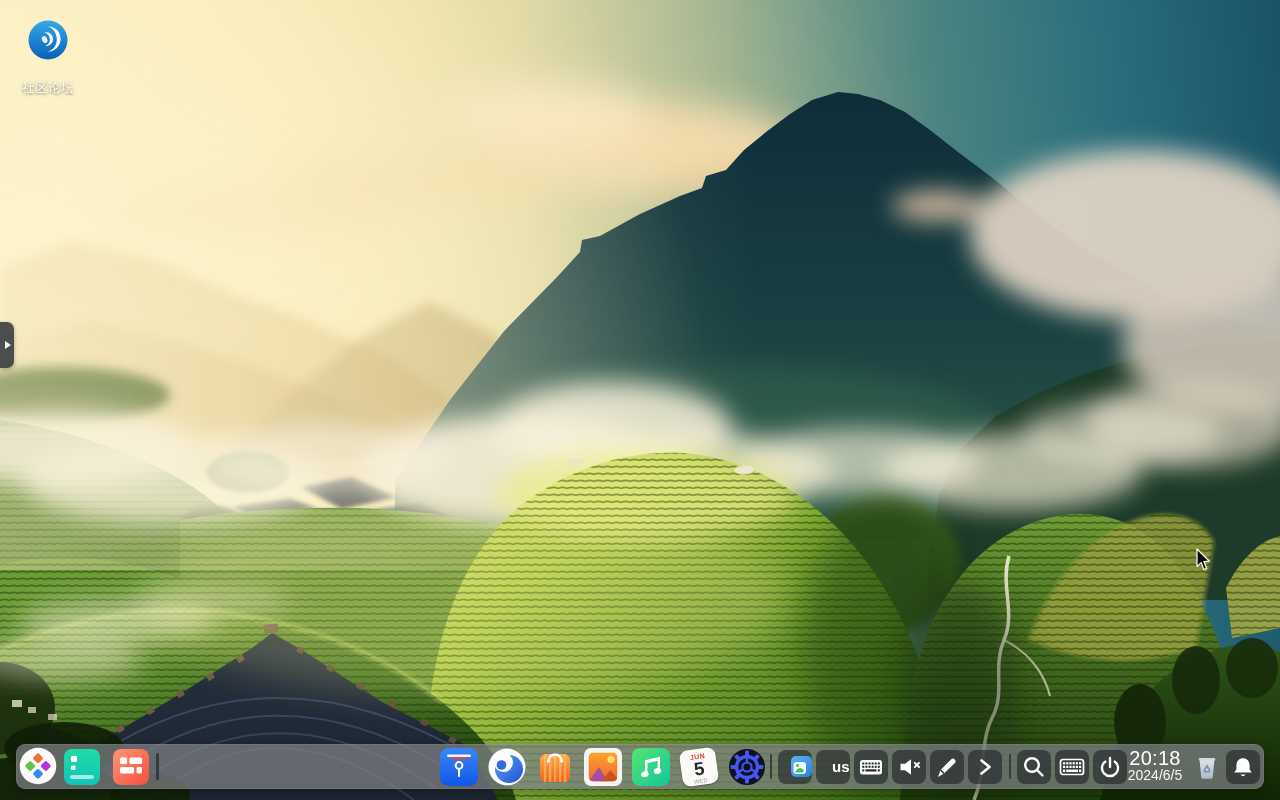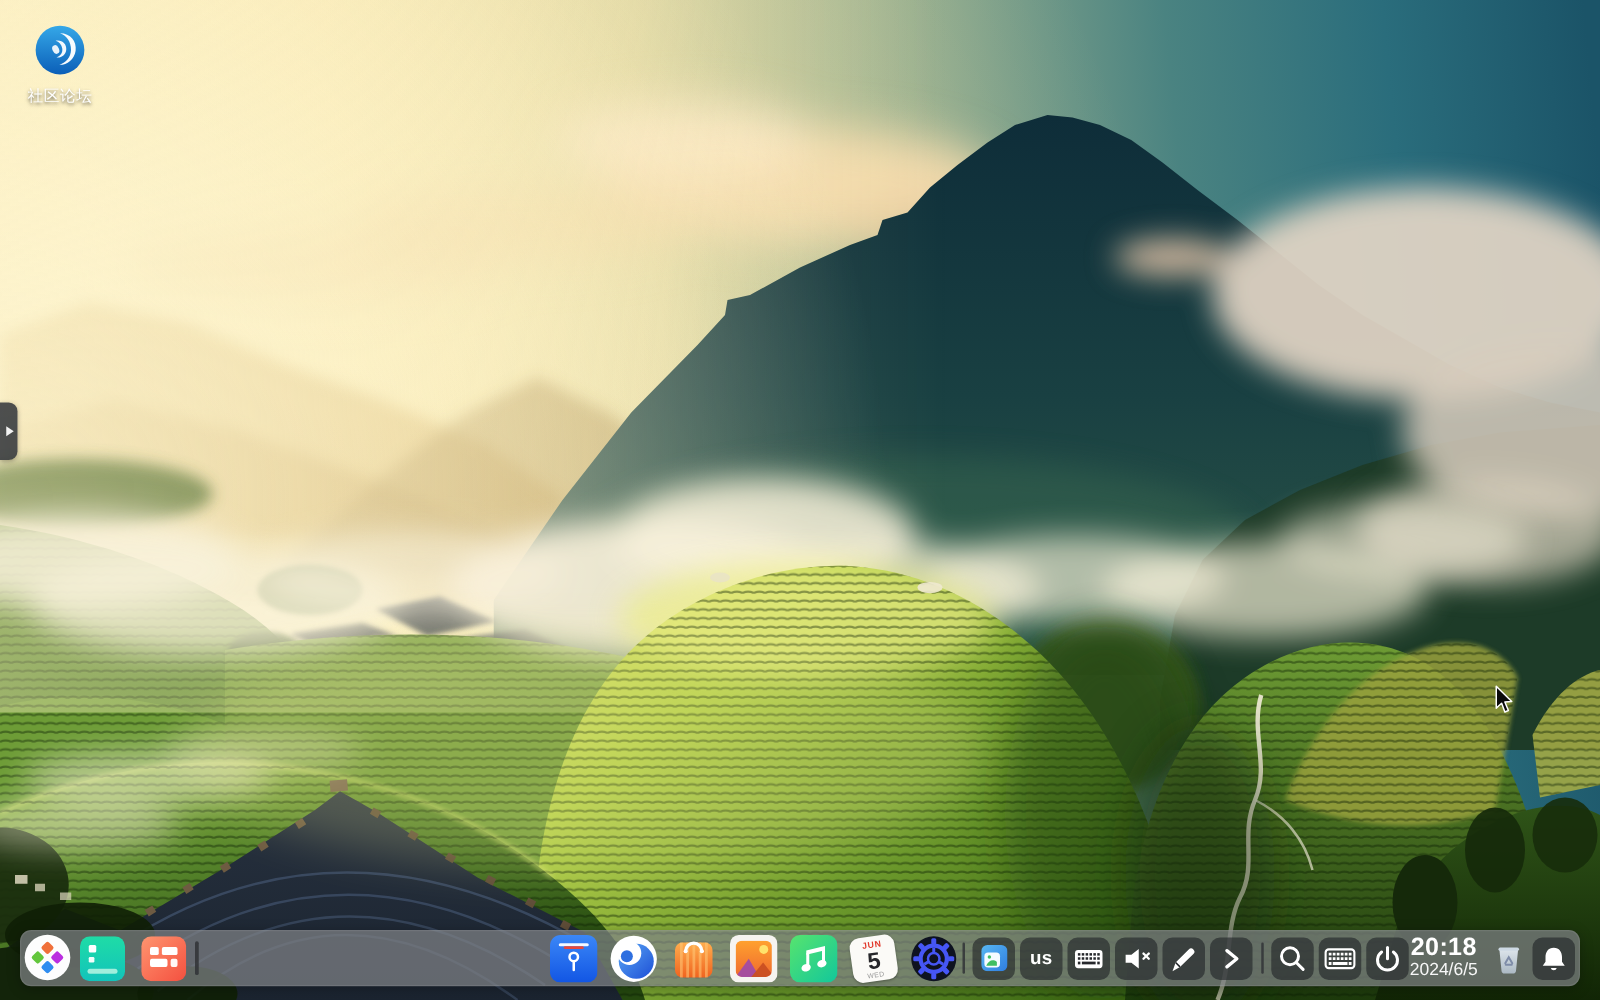"社区论坛" .desktop-icon .lbl { margin-top: 4px -> 16px }
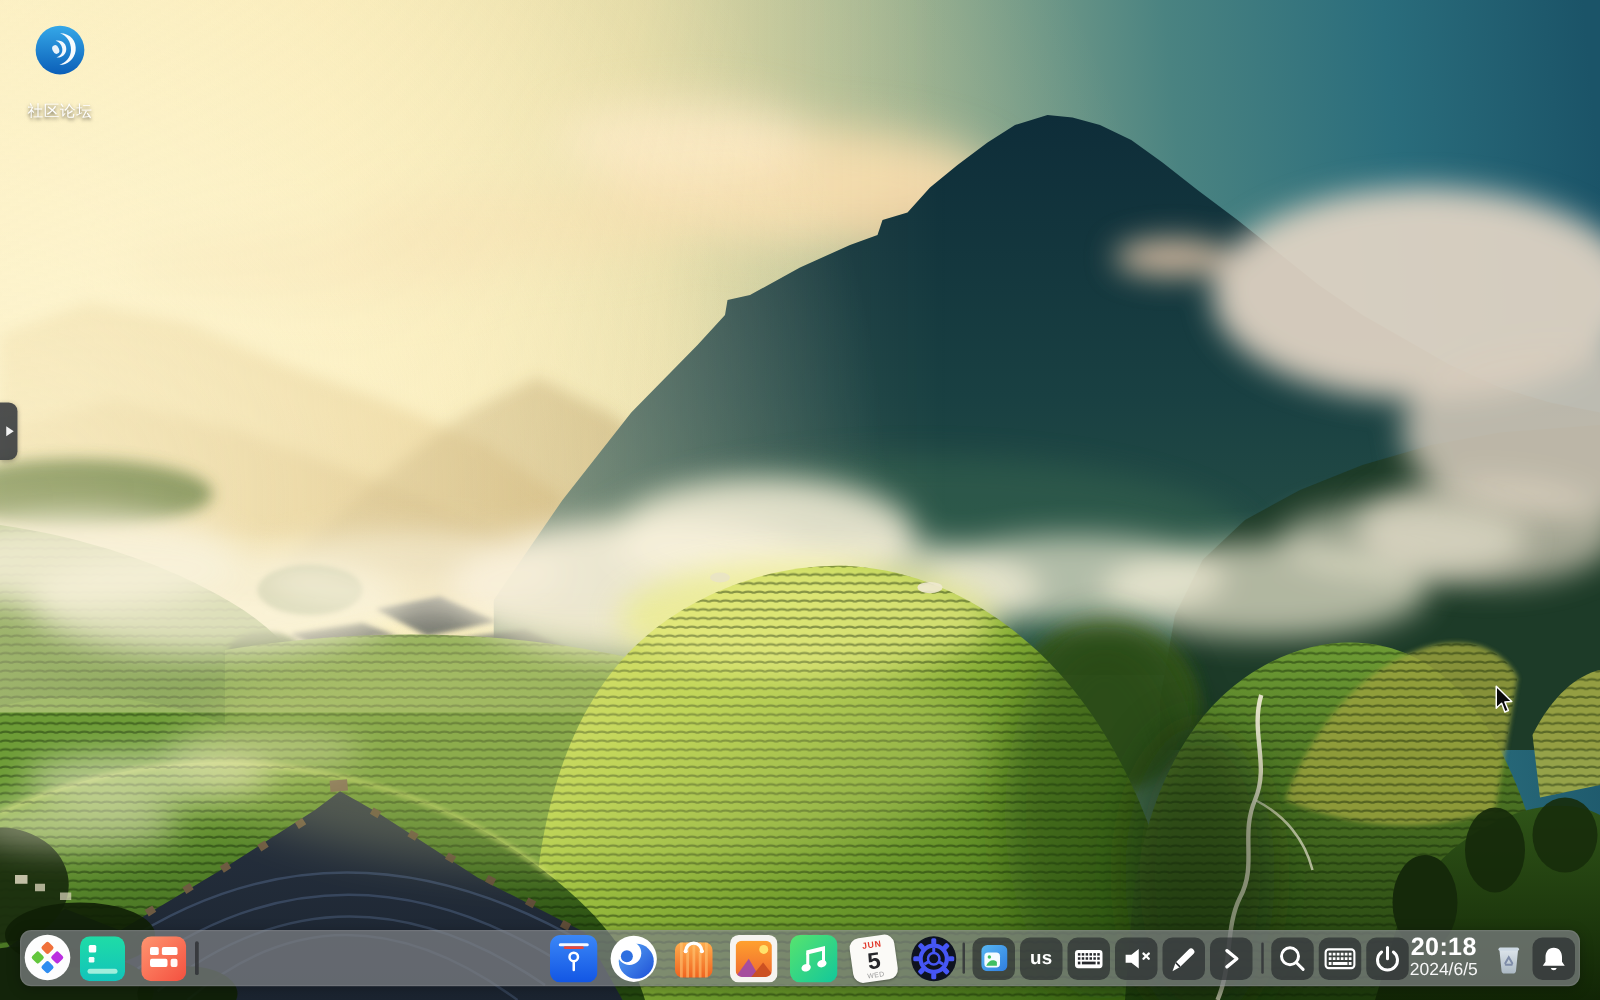"us" .tray { justify-content: center -> flex-end }
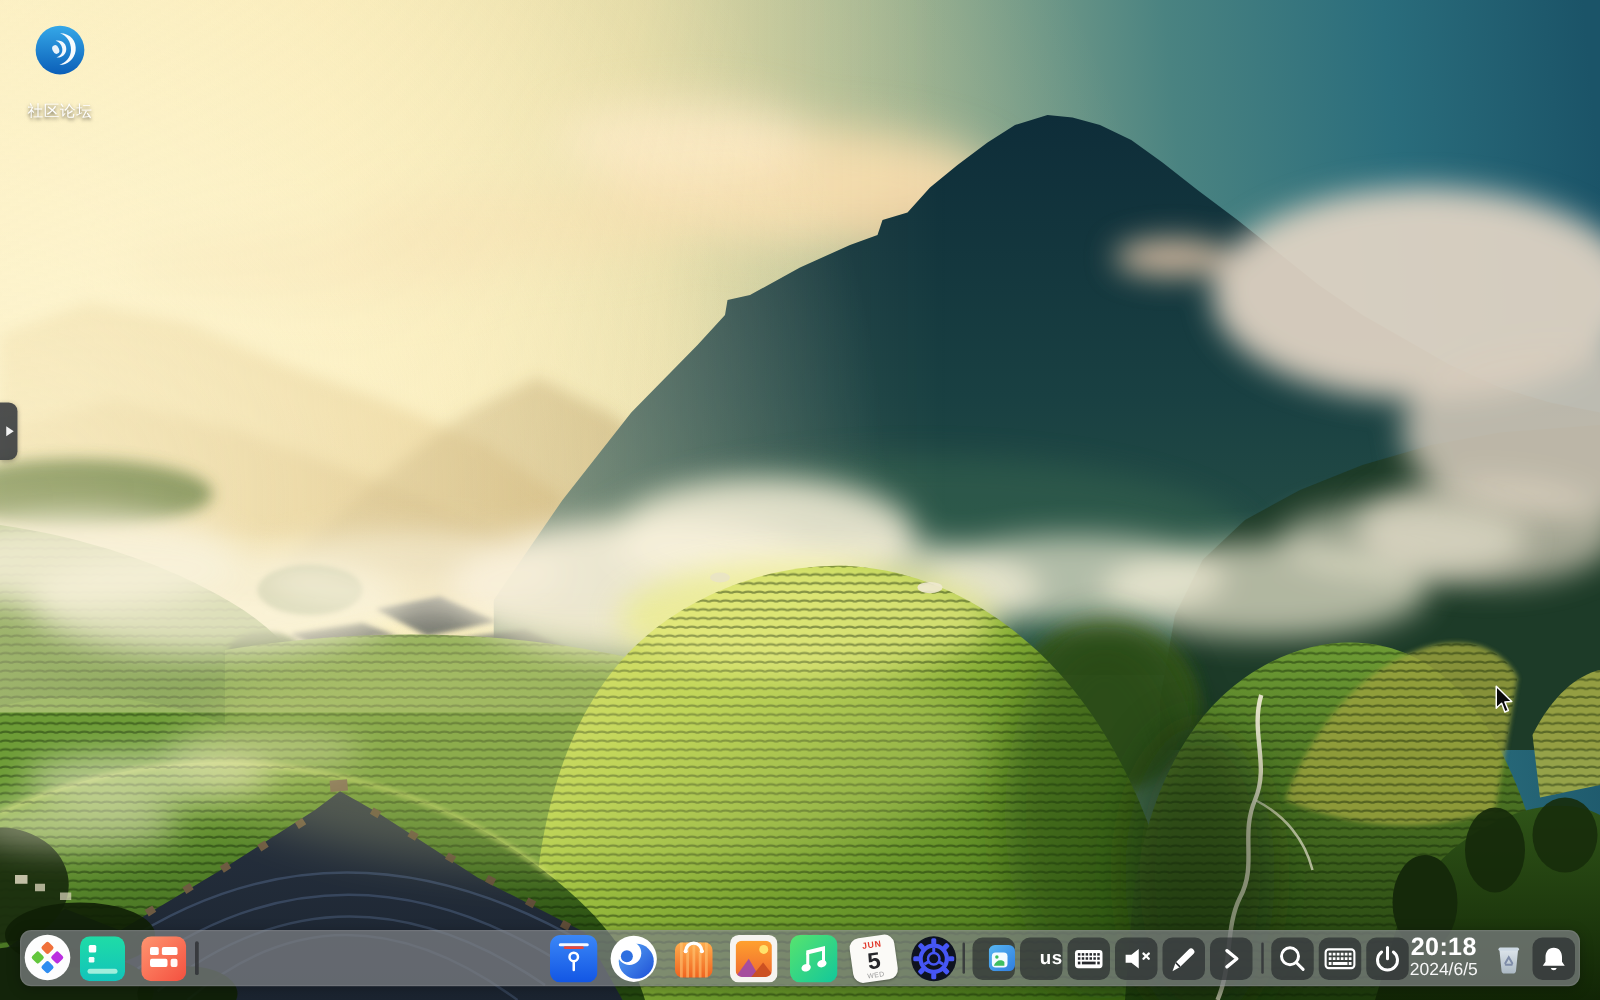"20:18" .clock .t { font-weight: 700 -> 400 }
